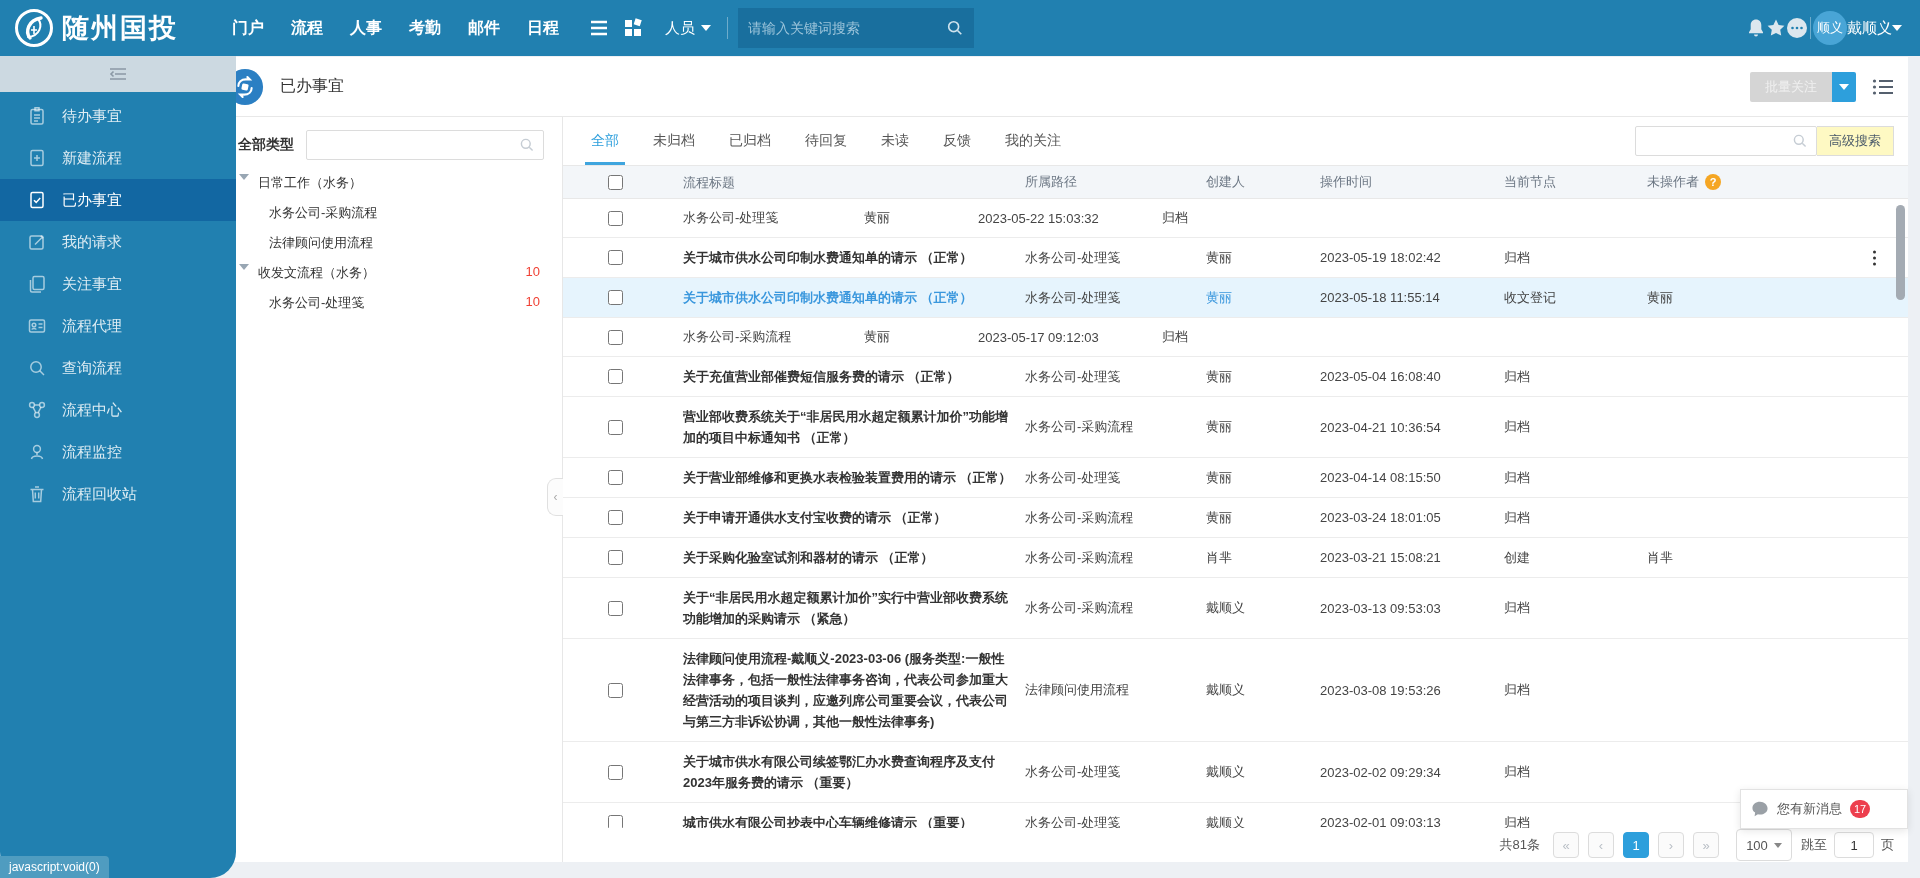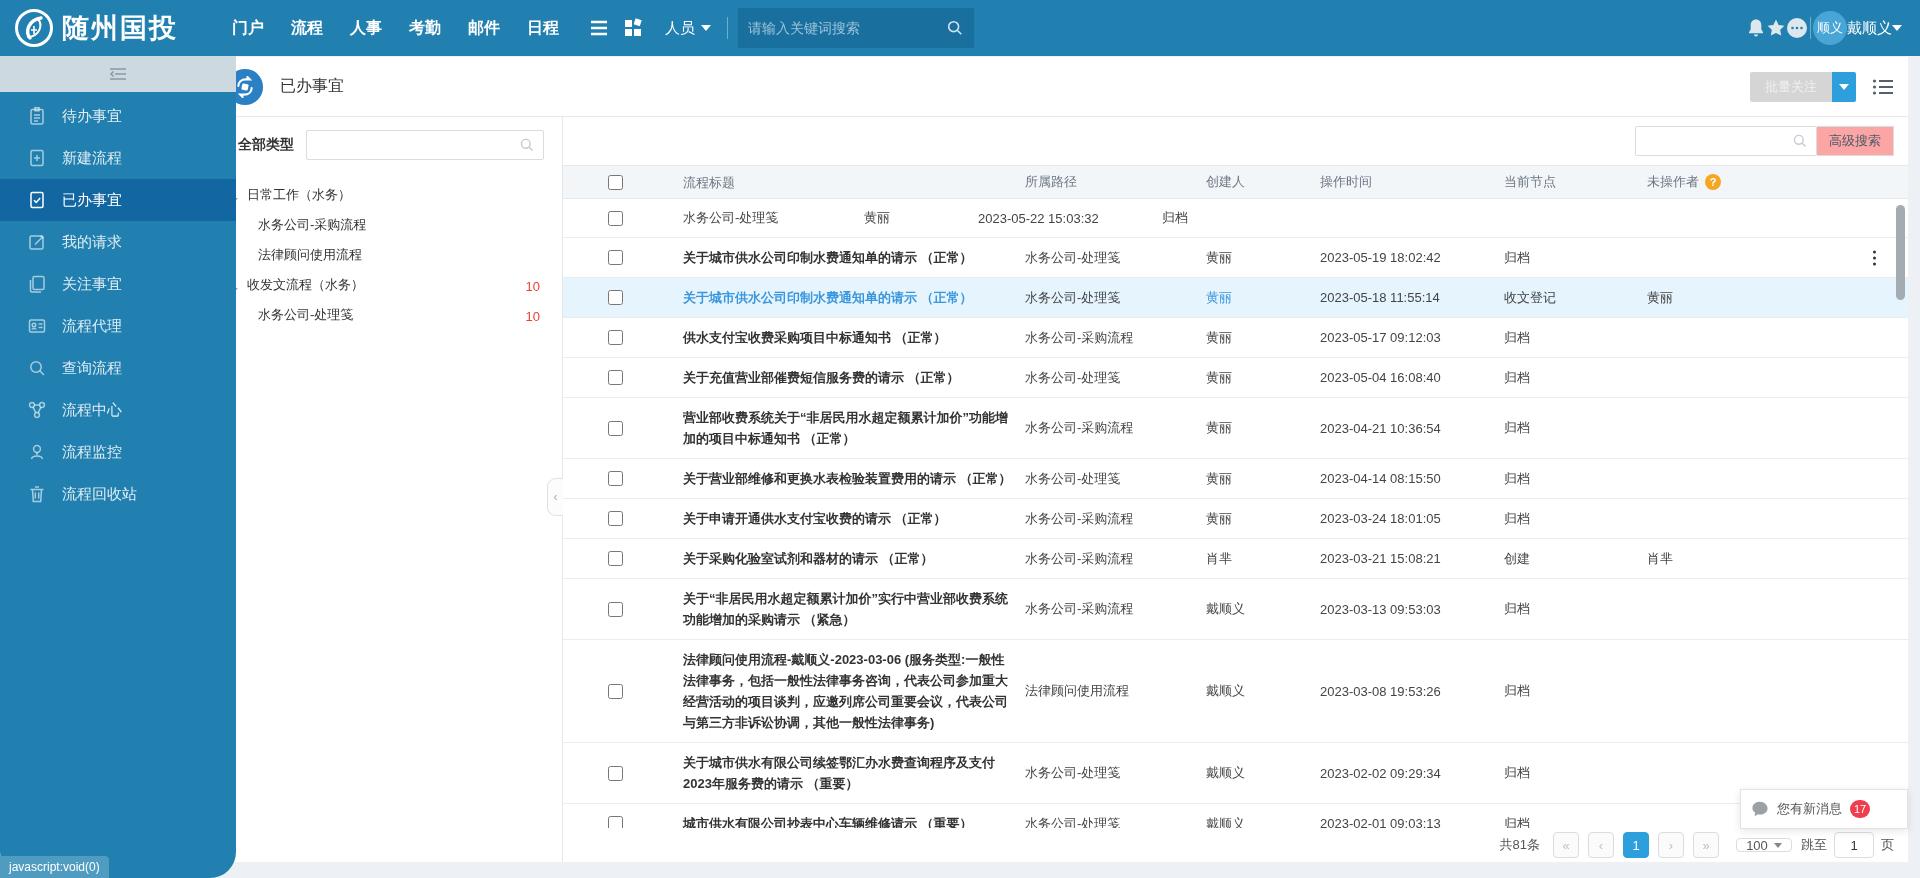"全部" span { html: none -> <span> <span>全部</span> <span>未归档</span> <span>已归档</span> <span>待回复</span> <span>未读</span> <span>反馈</span> <span>我的关注</span> </span> }
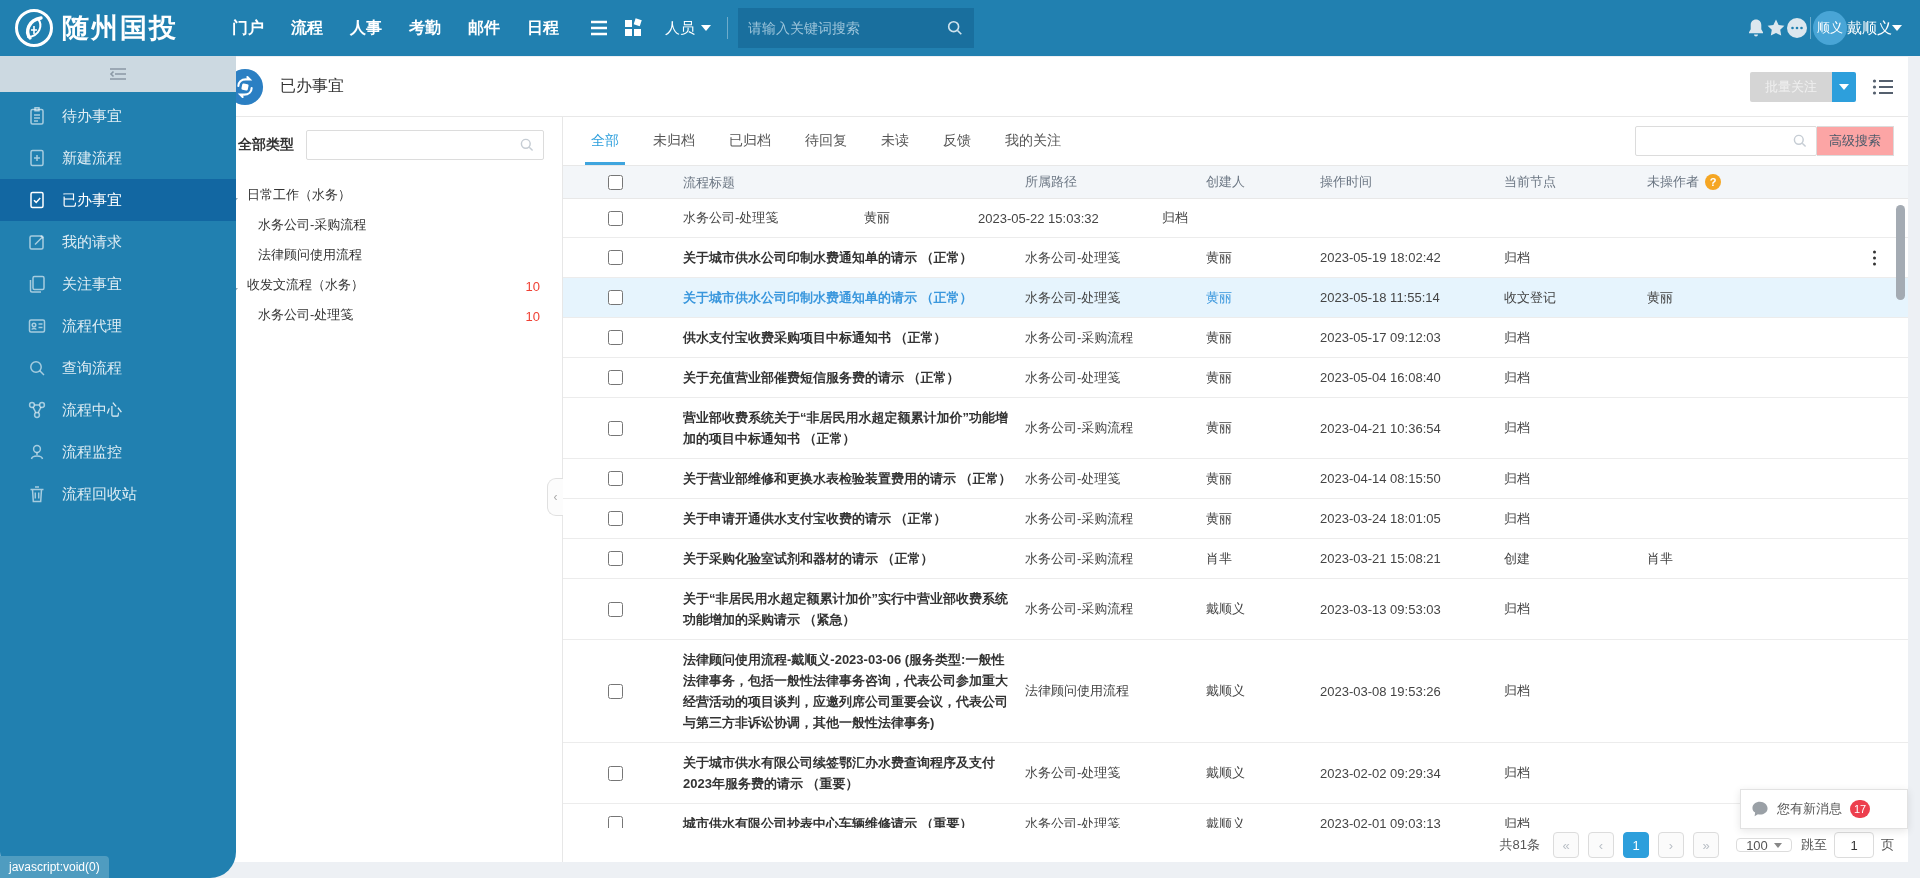"高级搜索" .adv-btn { background: #fca5a5 -> #fef9c3 }
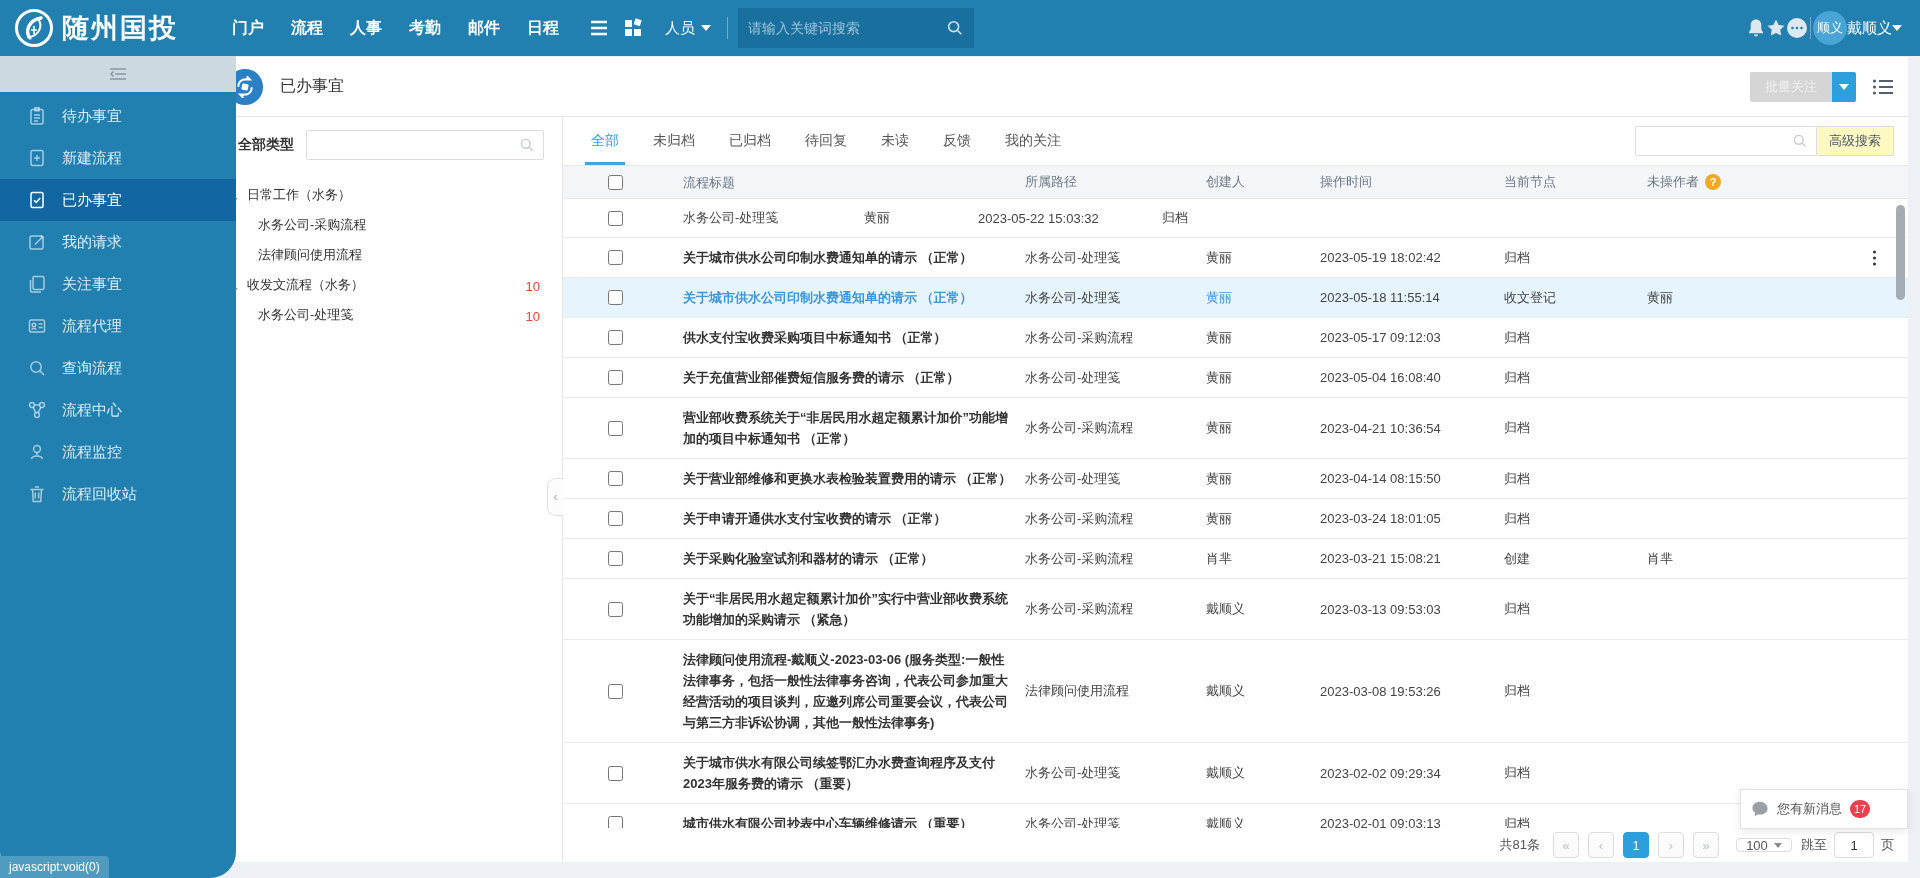"日常工作（水务）" .tree-item { align-items: flex-end -> flex-start; margin-left: none -> 11px }
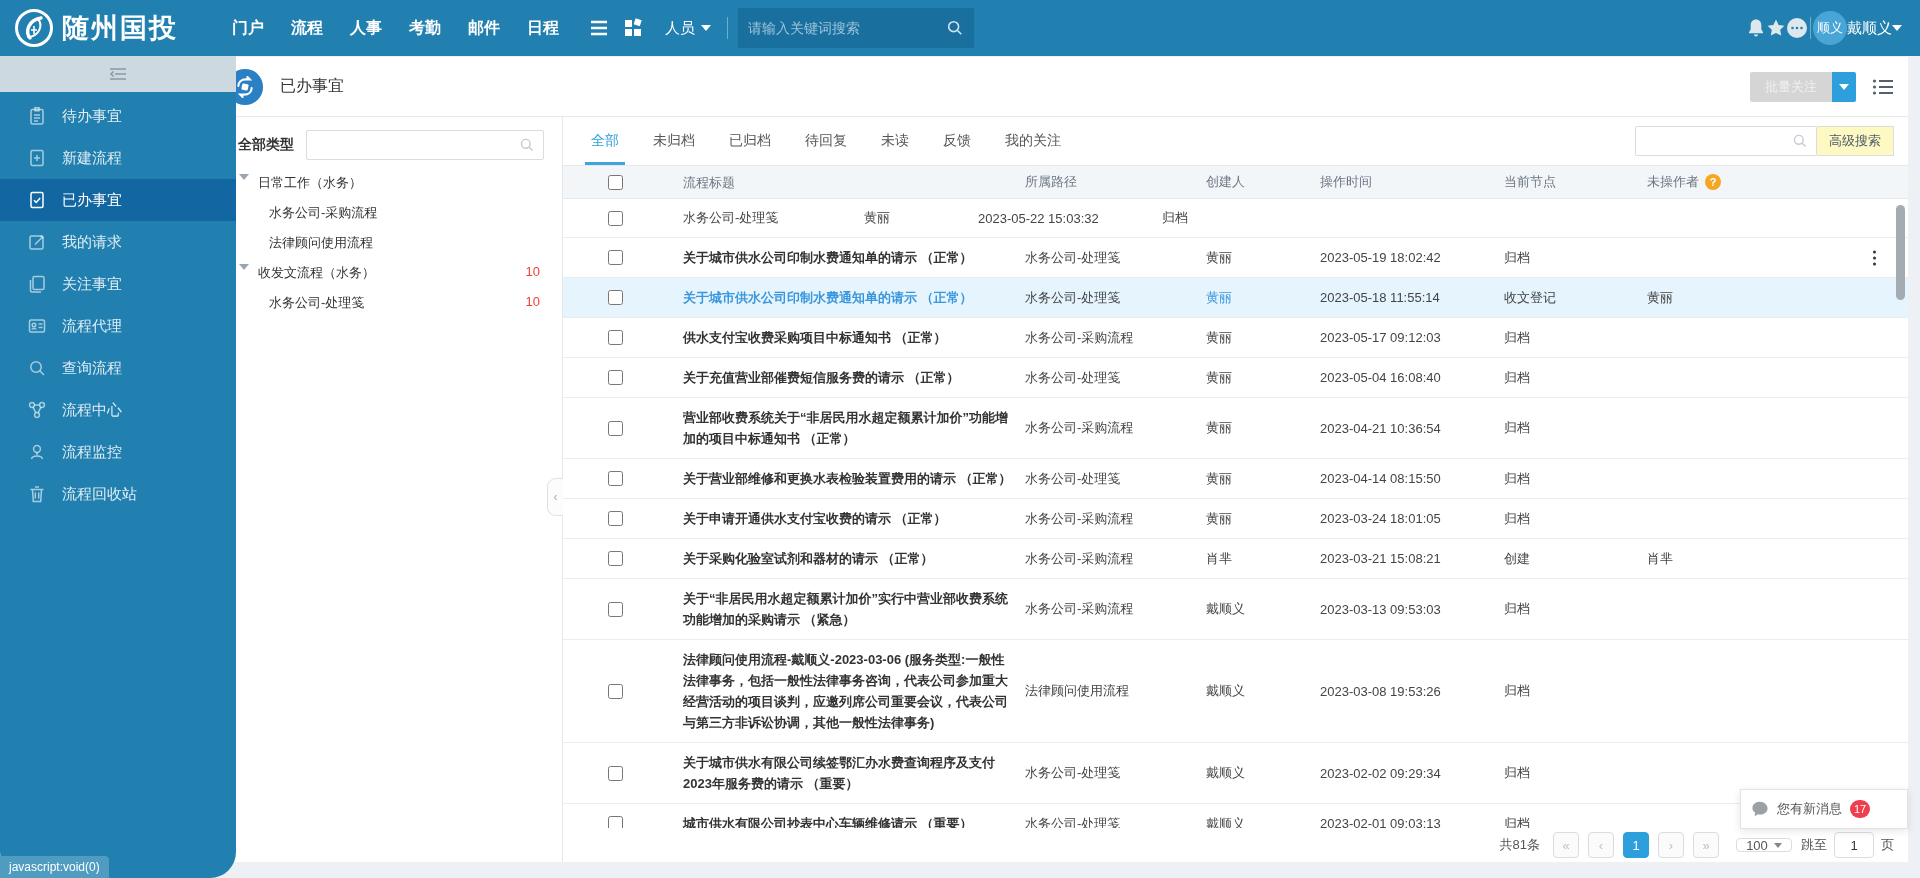"供水支付宝收费采购项目中标通知书 （正常）" span.c1 { html: <span>供水支付宝收费采购项目中标通知书 （正常）</span> -> none }
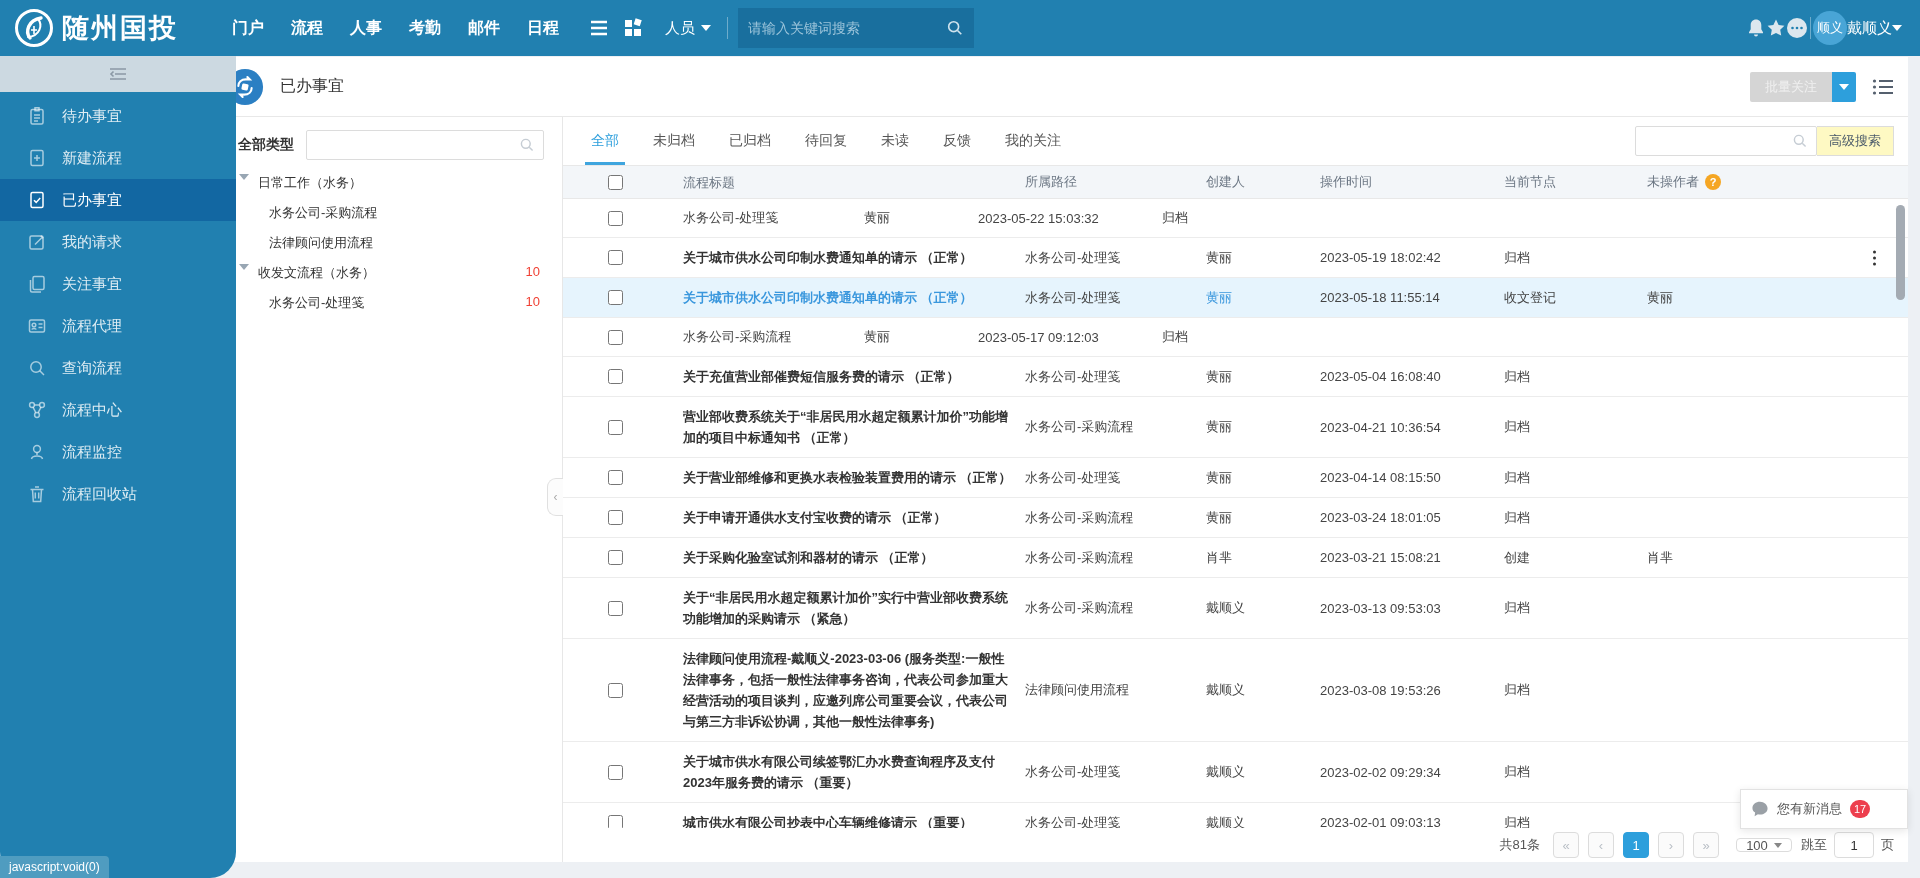"100" .pg-size { height: 14px -> 32px }
